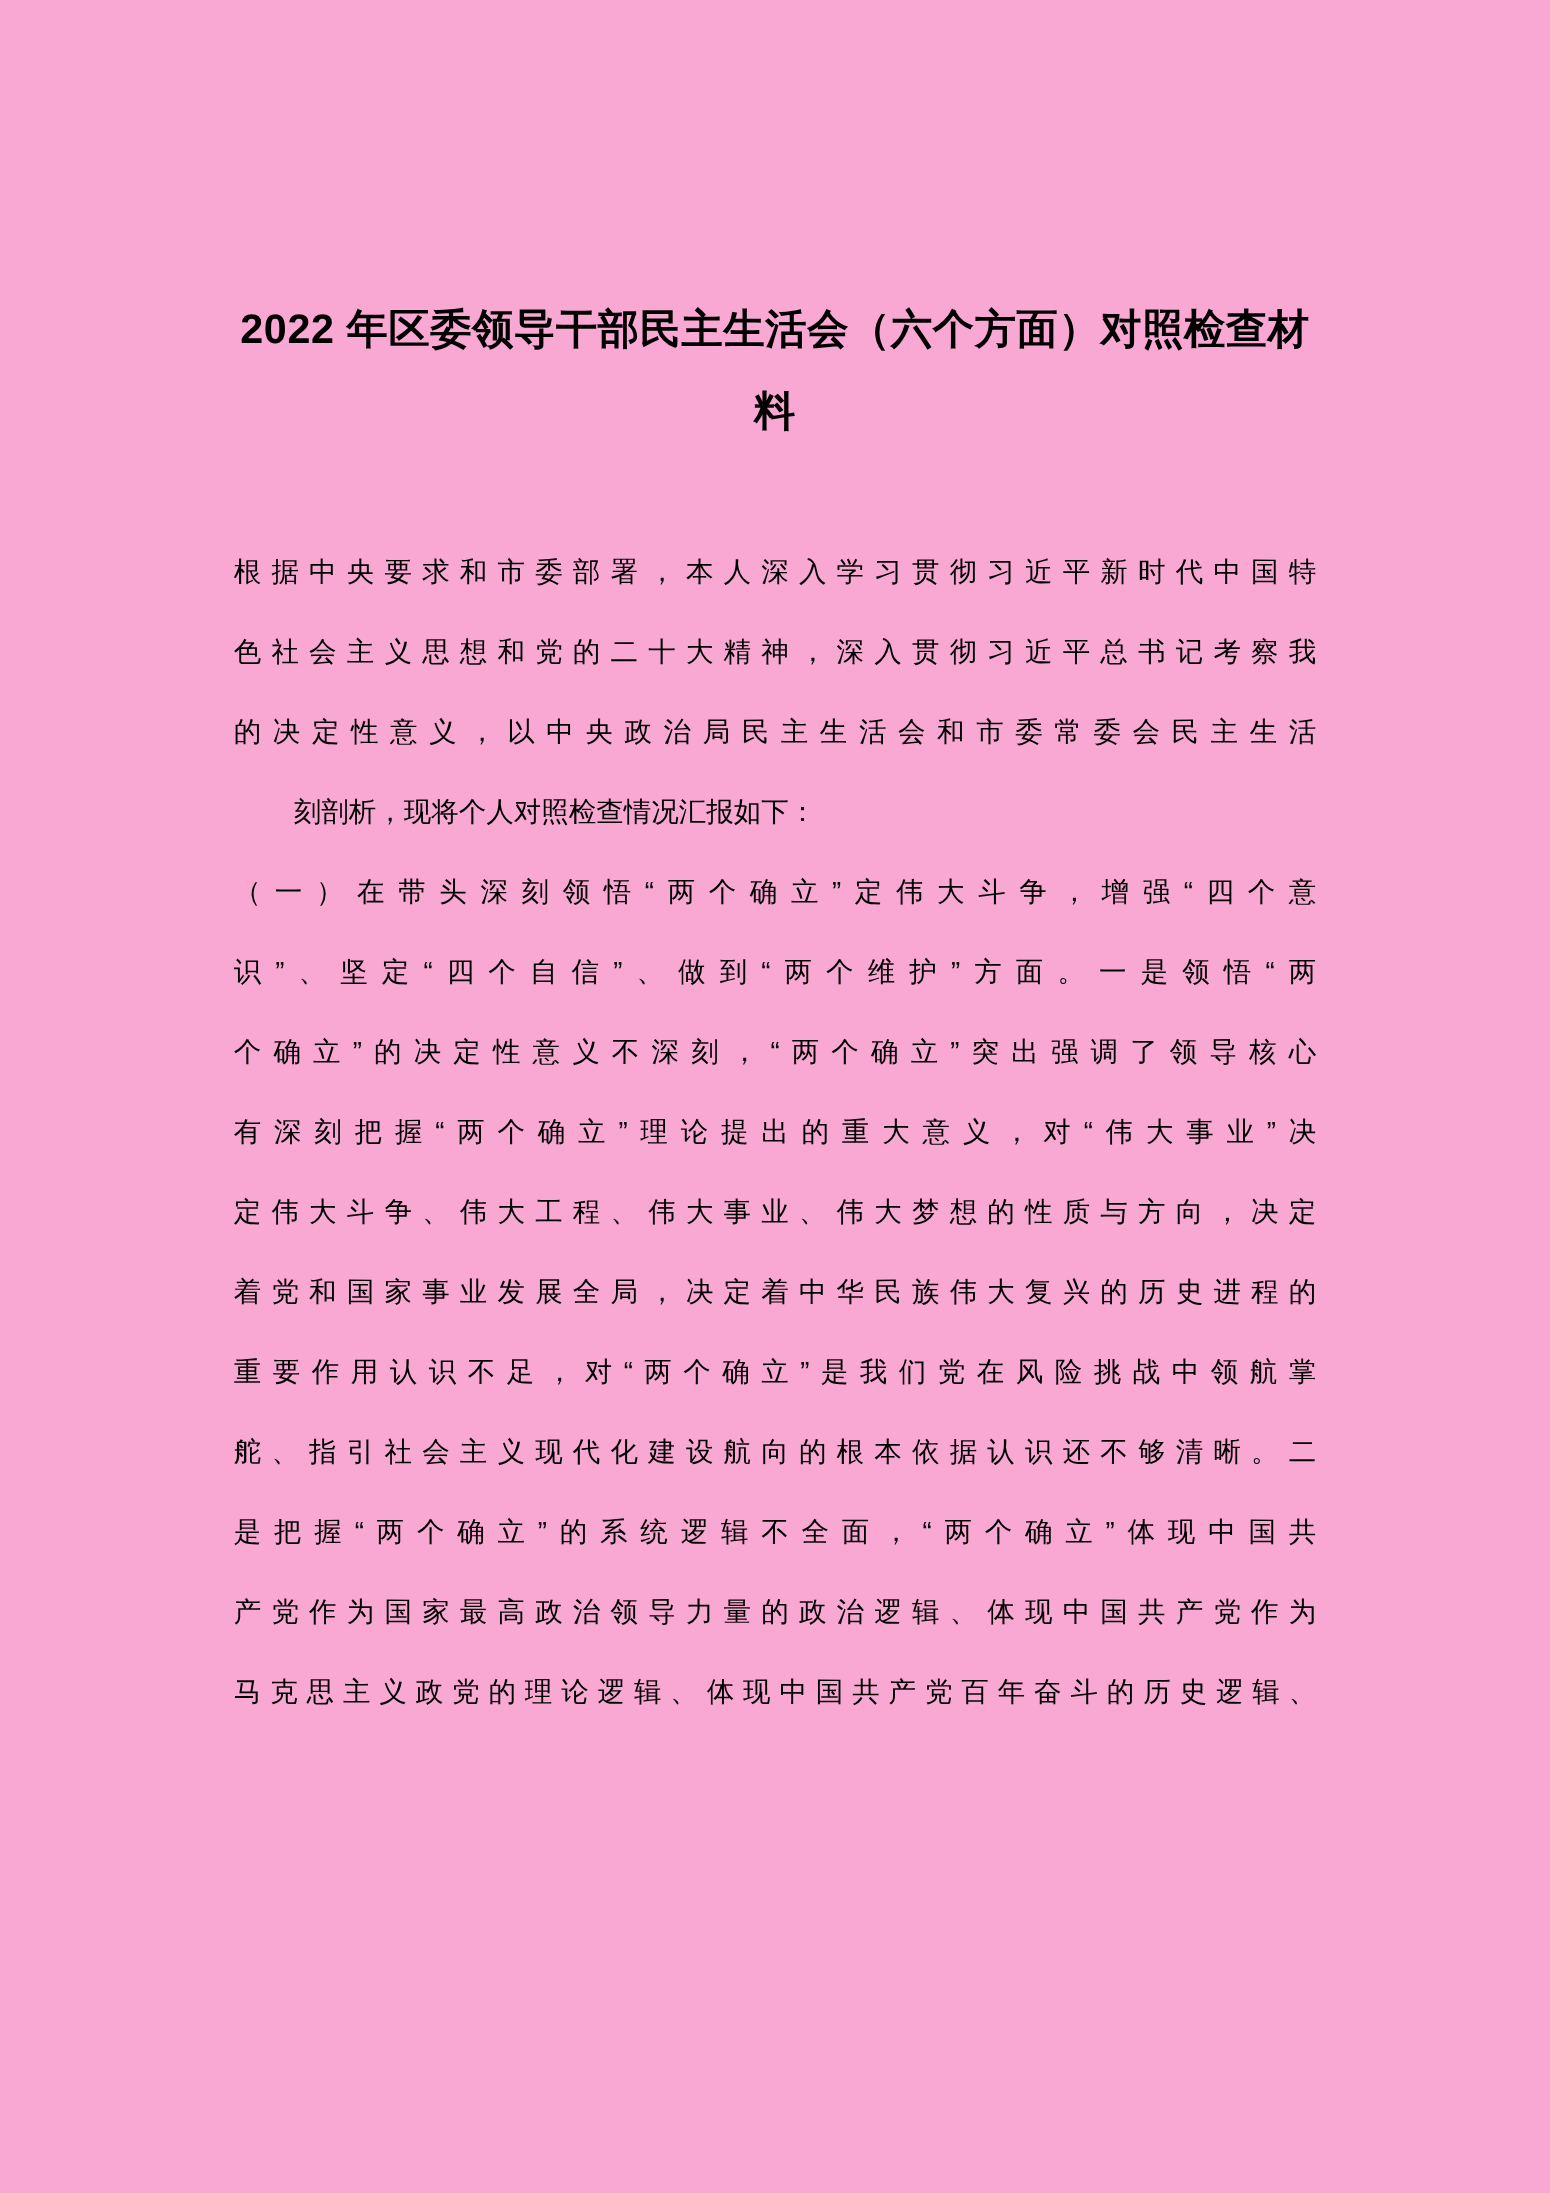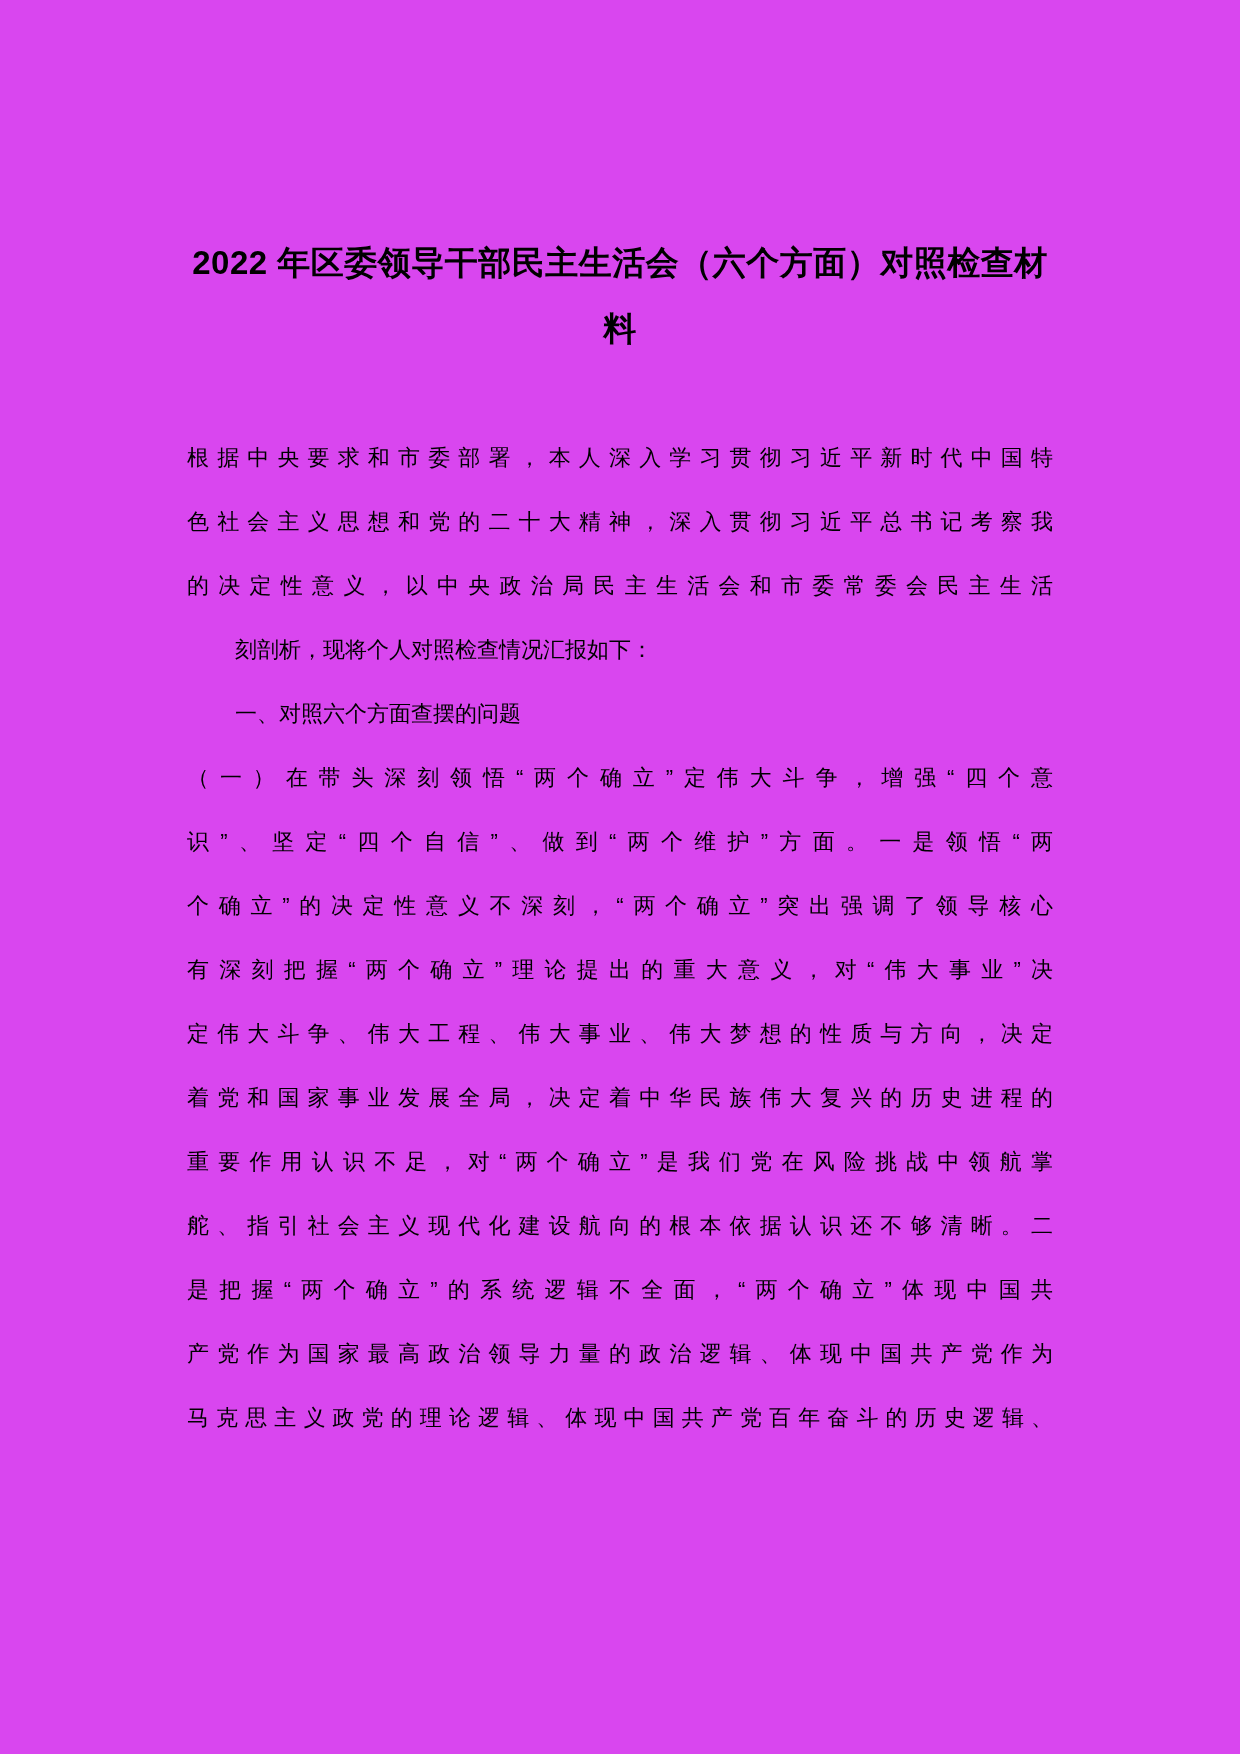"2022 年区委领导干部民主生活会（六个方面）对照检查材" .page { background: #d946ef -> #f9a8d4 }
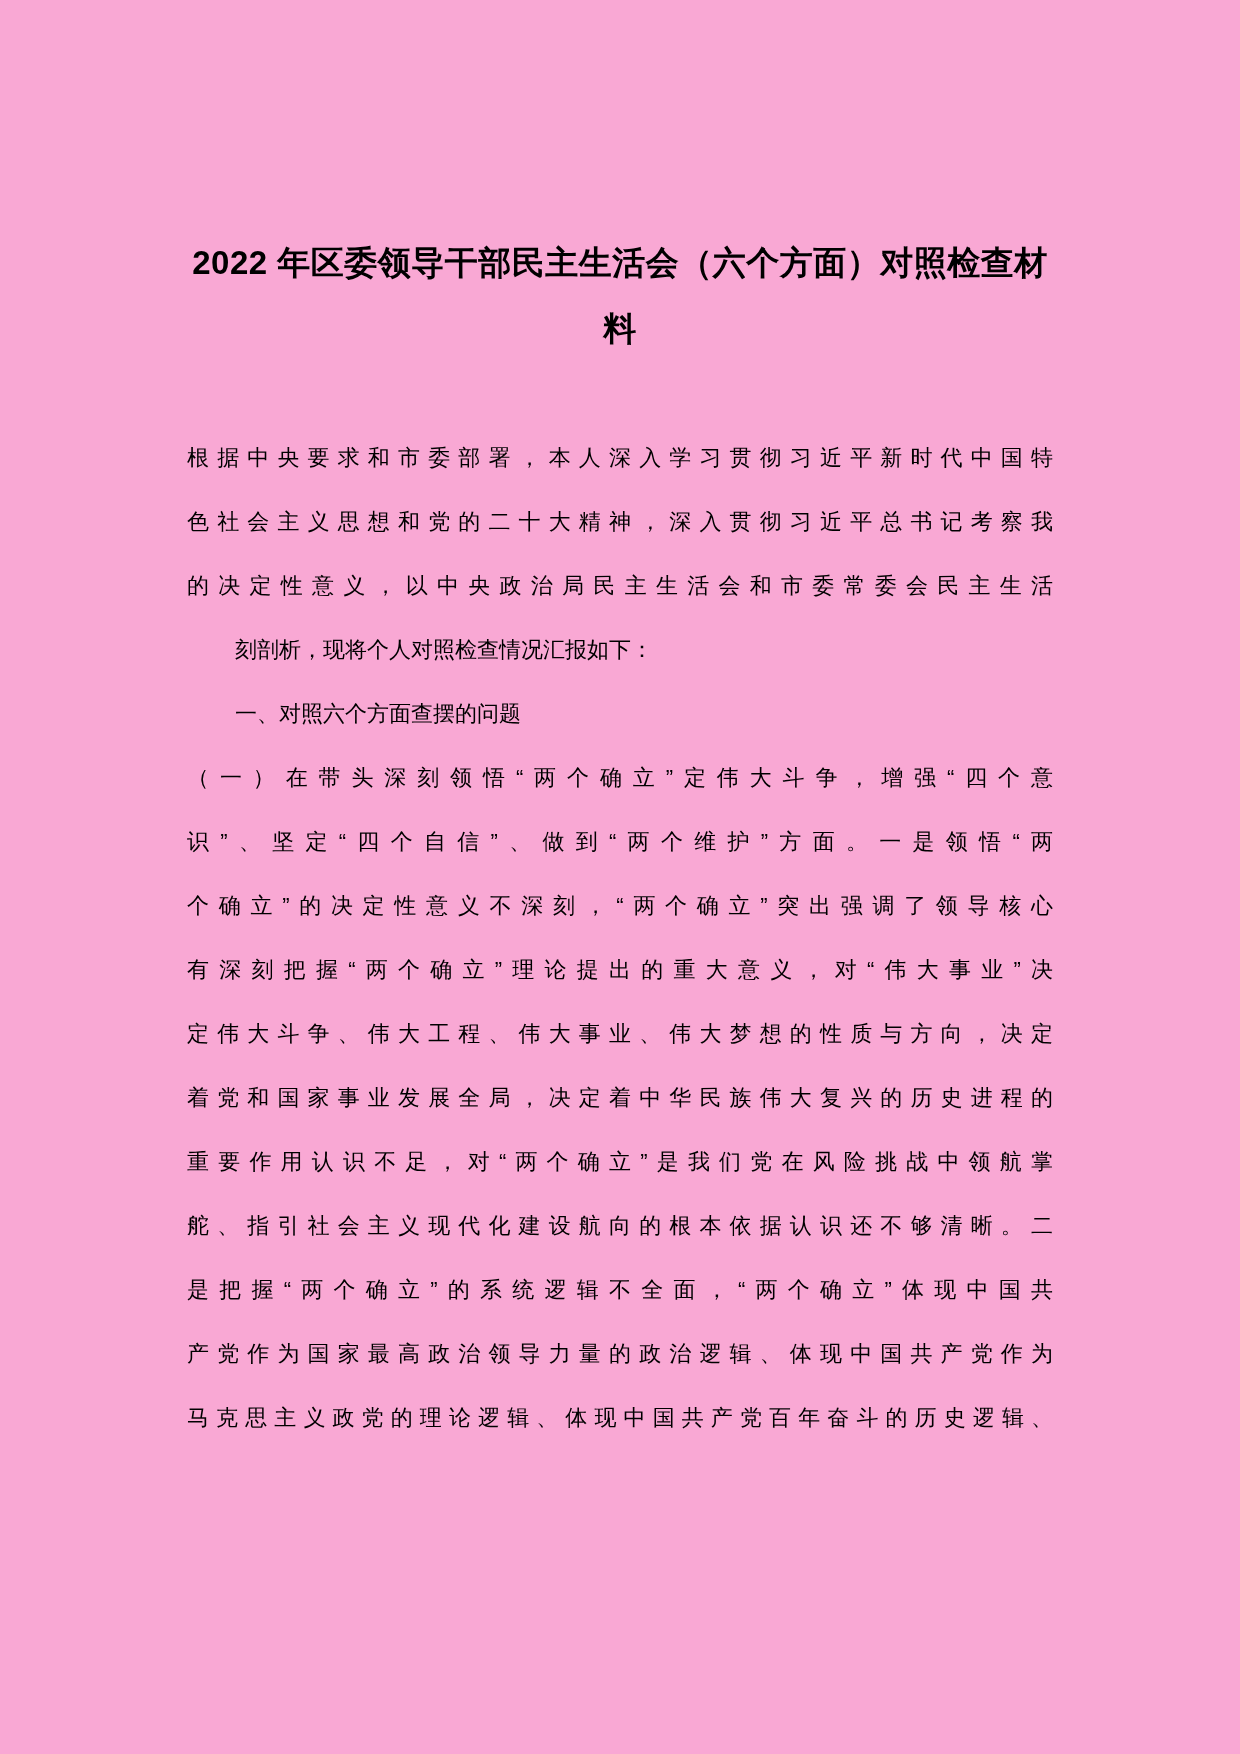"一、对照六个方面查摆的问题" div.line { html: <div>一、对照六个方面查摆的问题</div> -> none }
